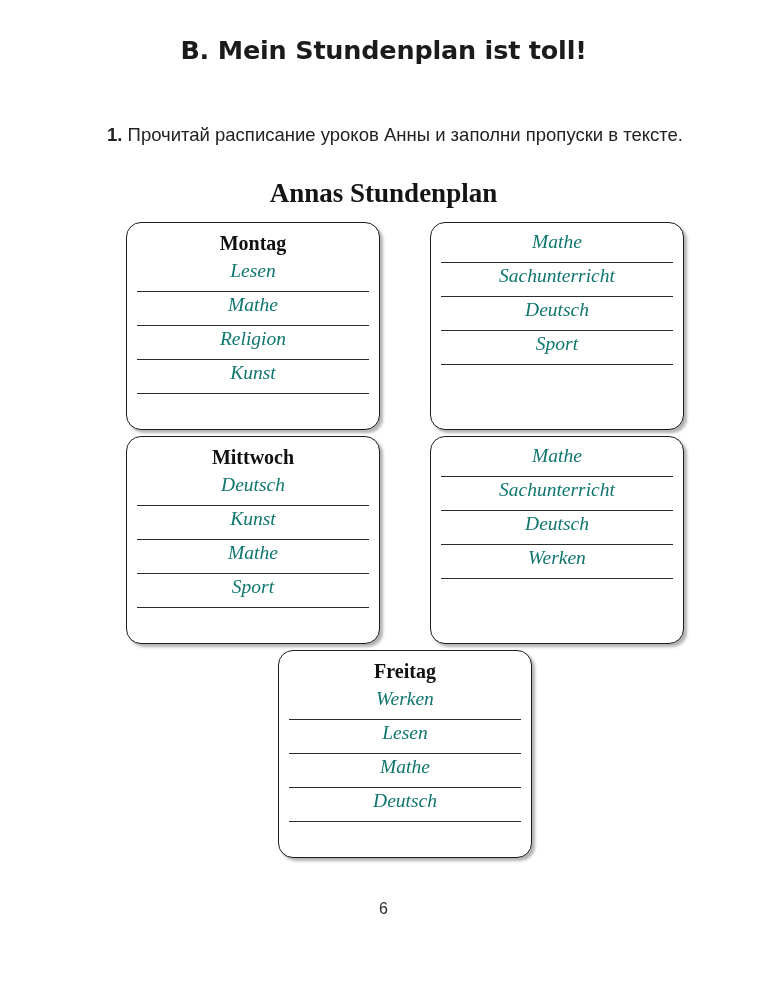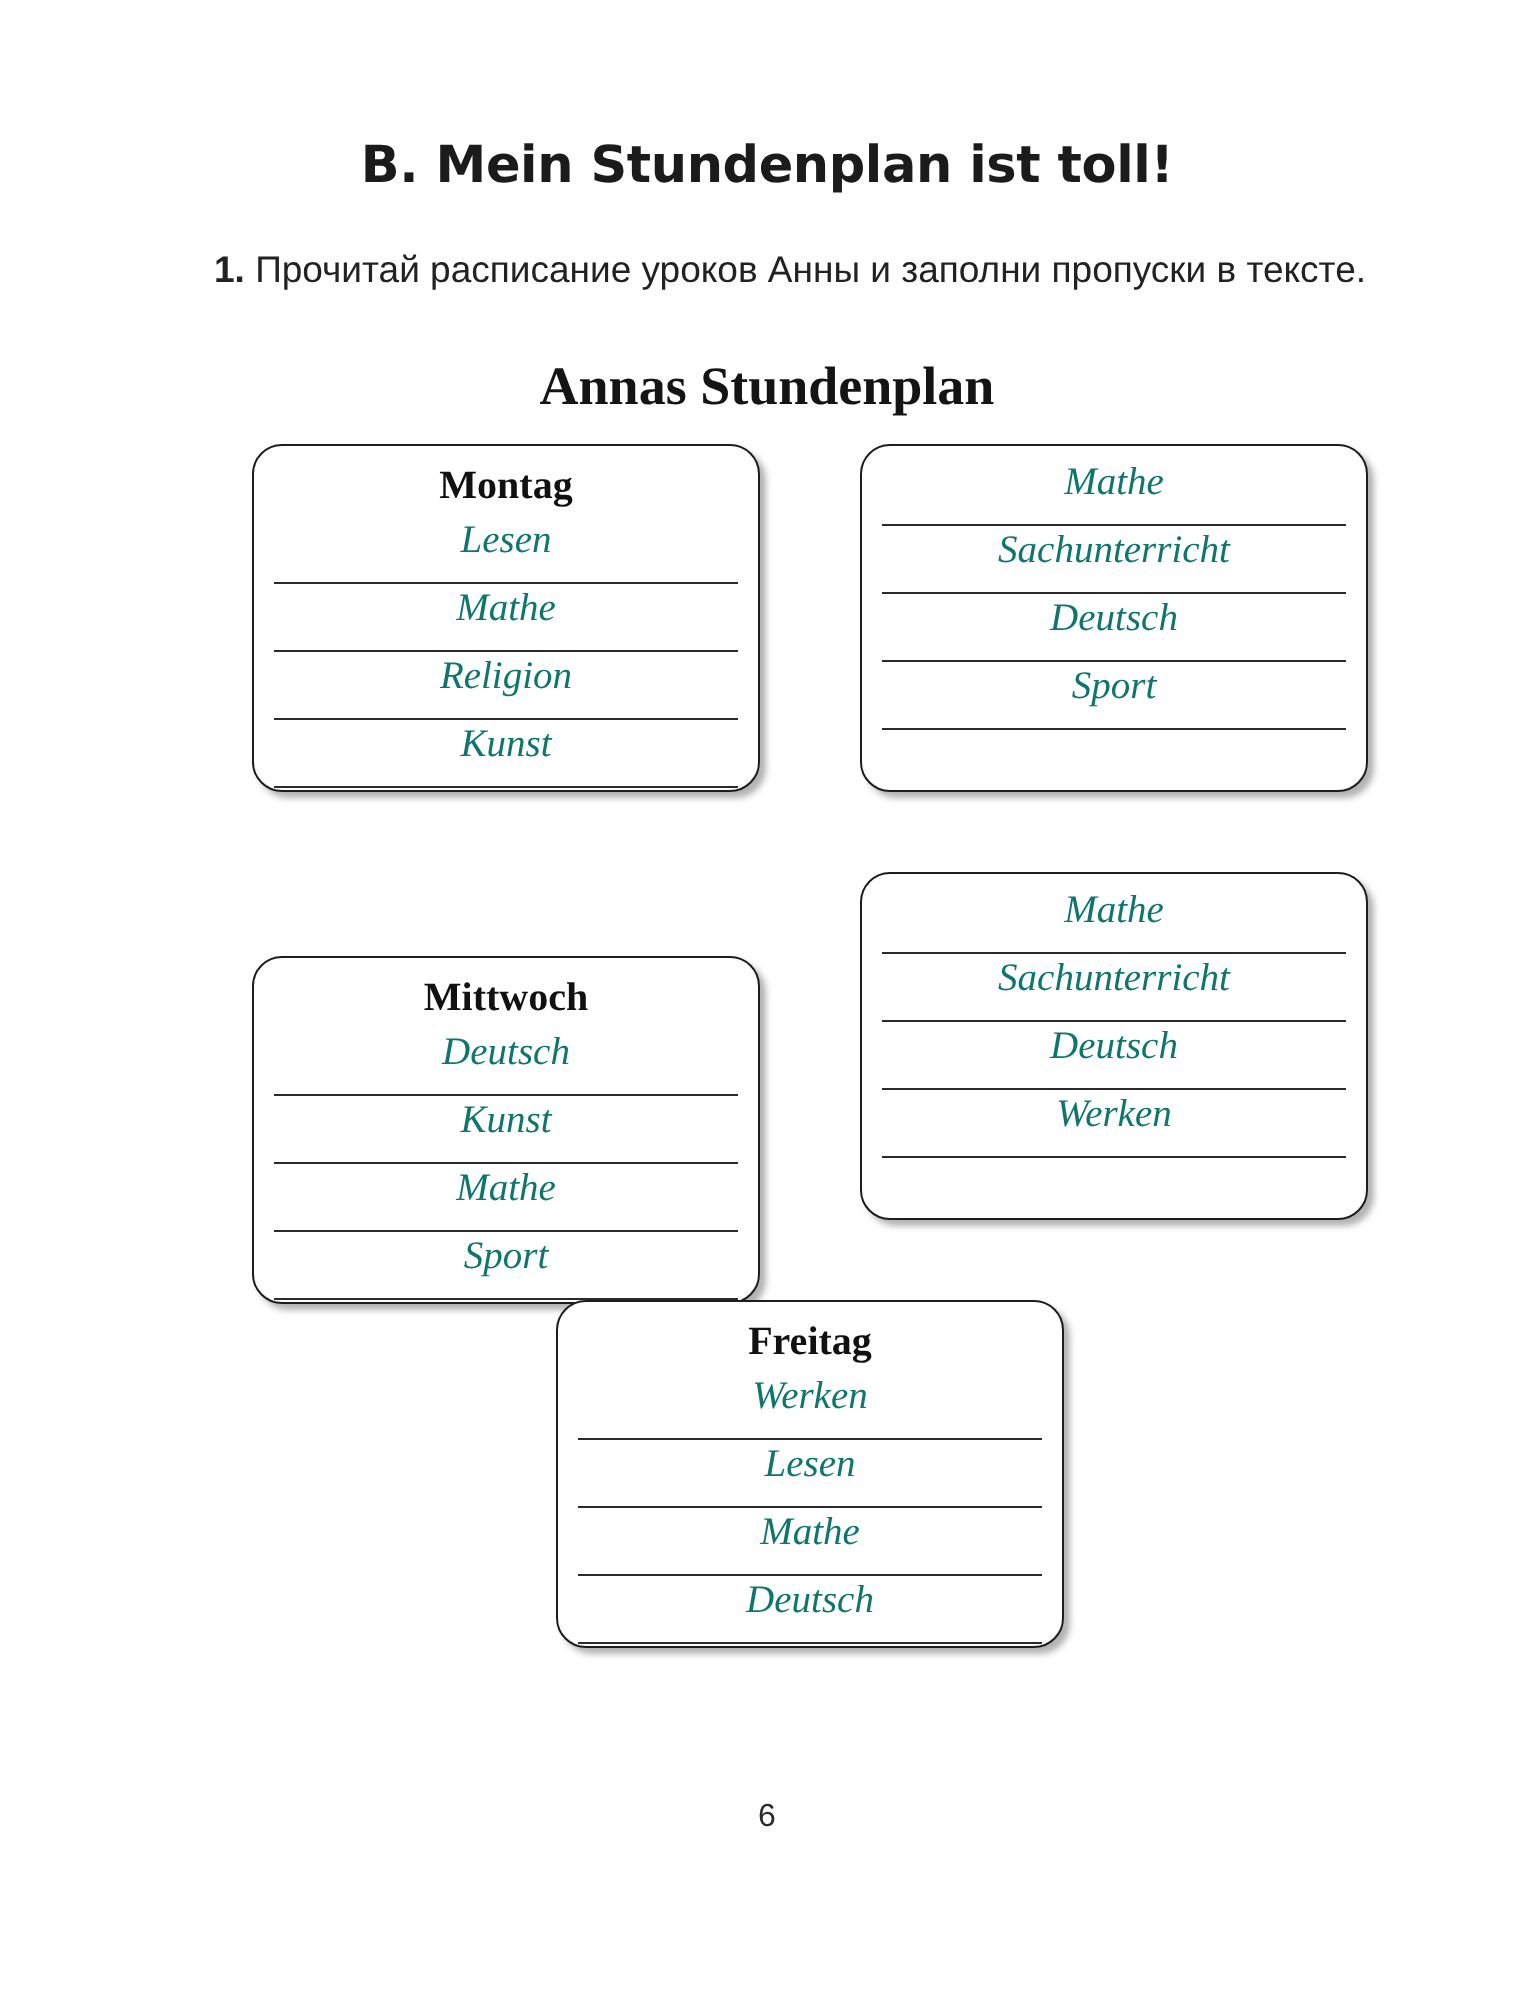"B. Mein Stundenplan ist toll!" .section-title { top: 68px -> 35px }
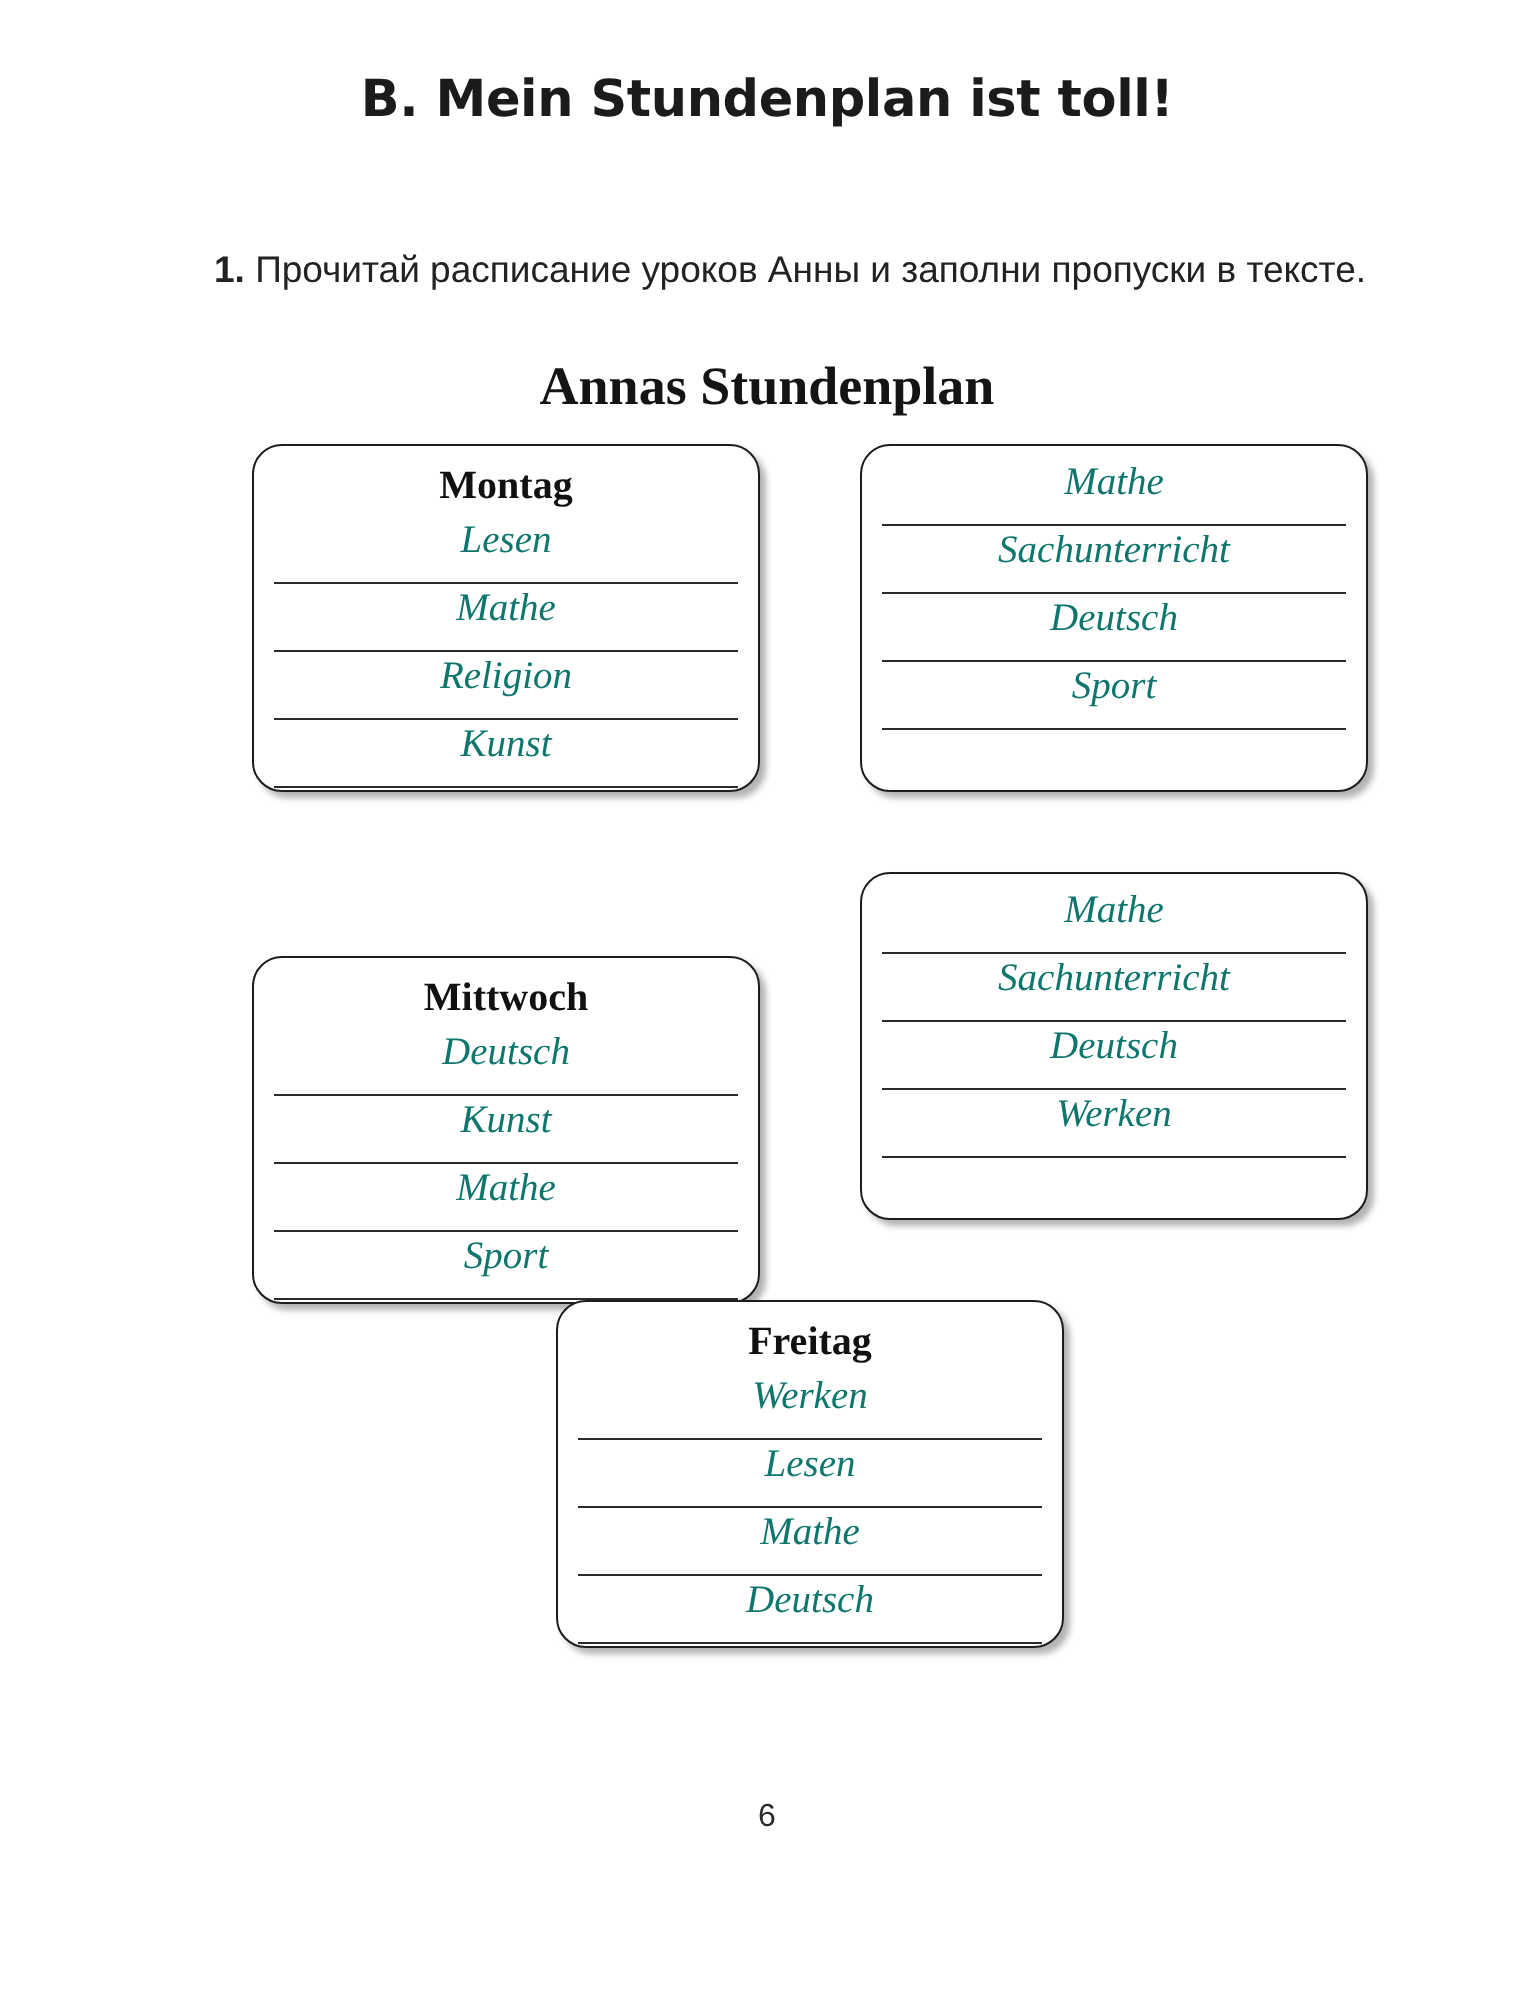"Montag" .day-card { height: 174px -> 208px }
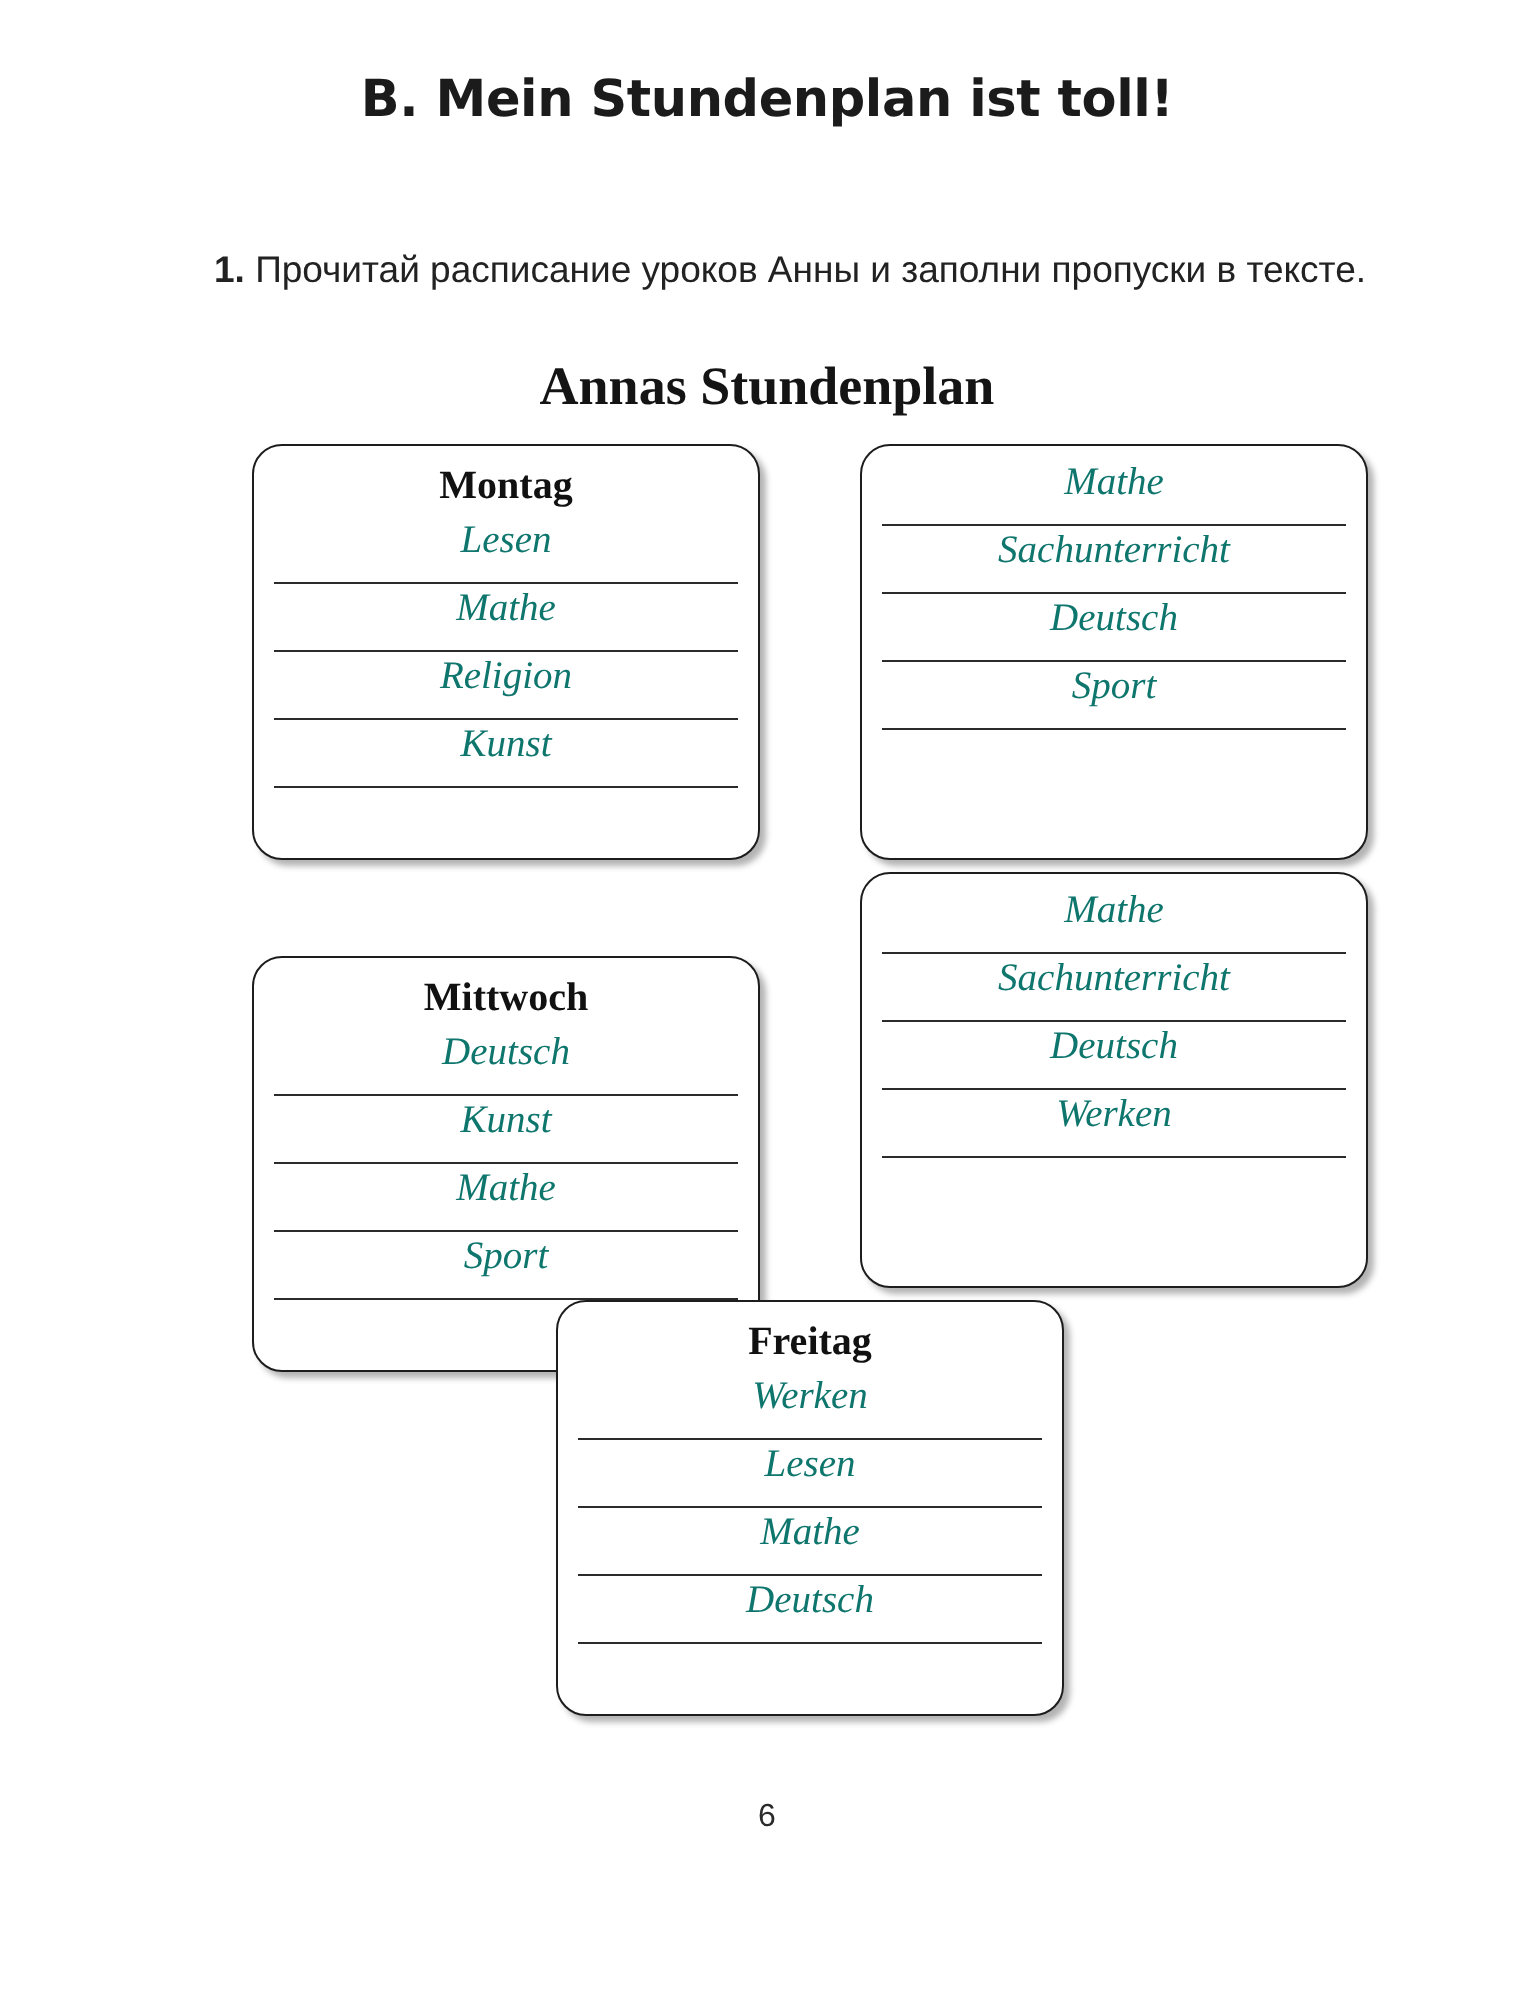"Mittwoch" .card-r2c1 { margin-top: 42px -> none }
